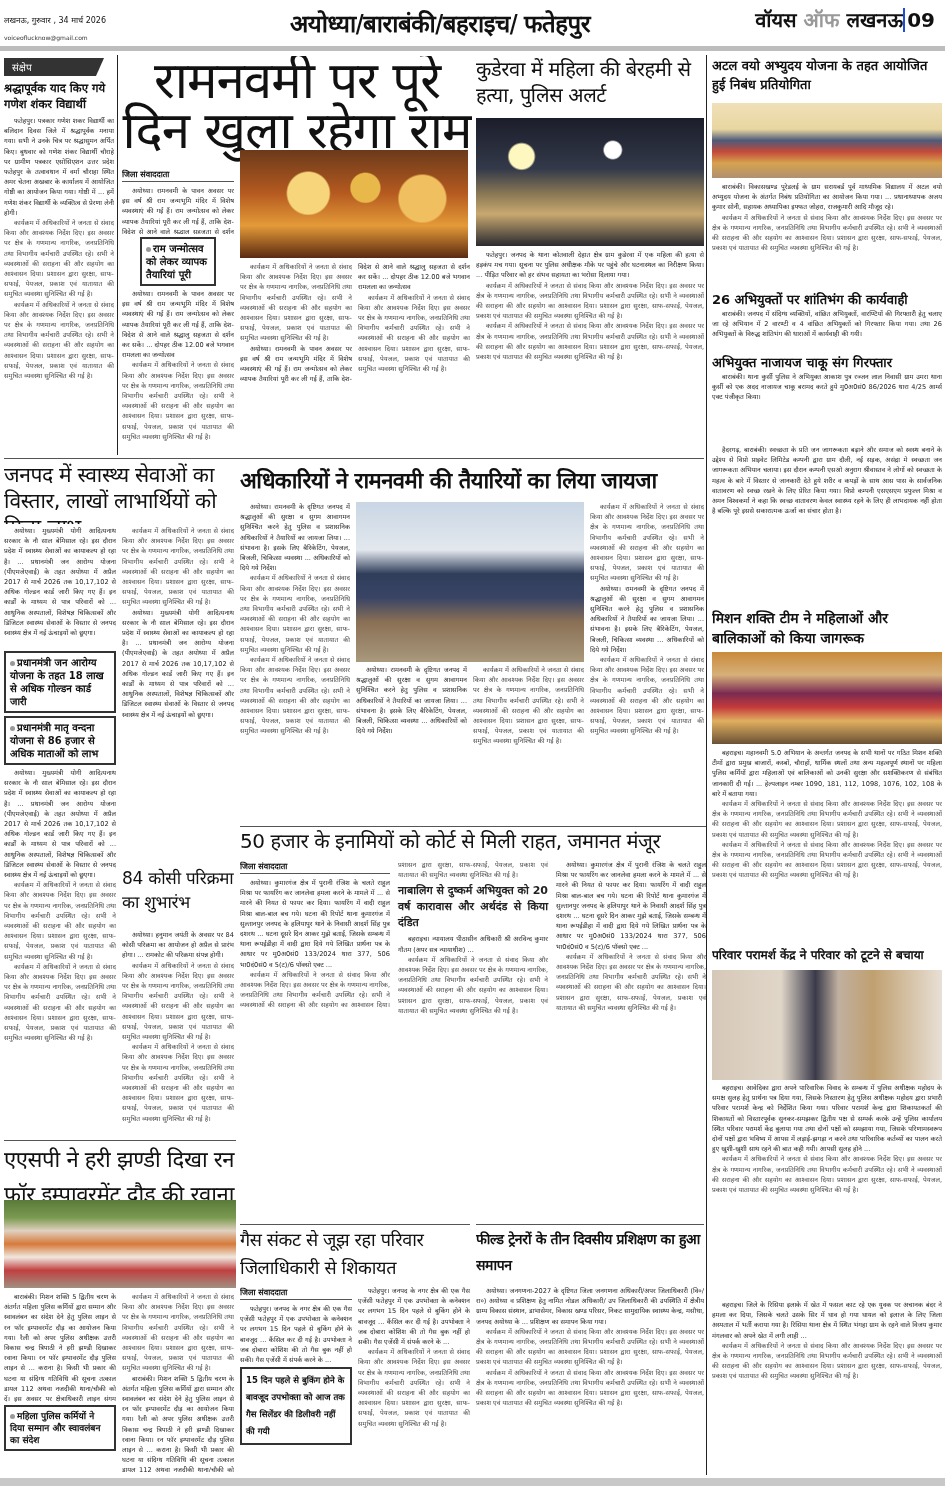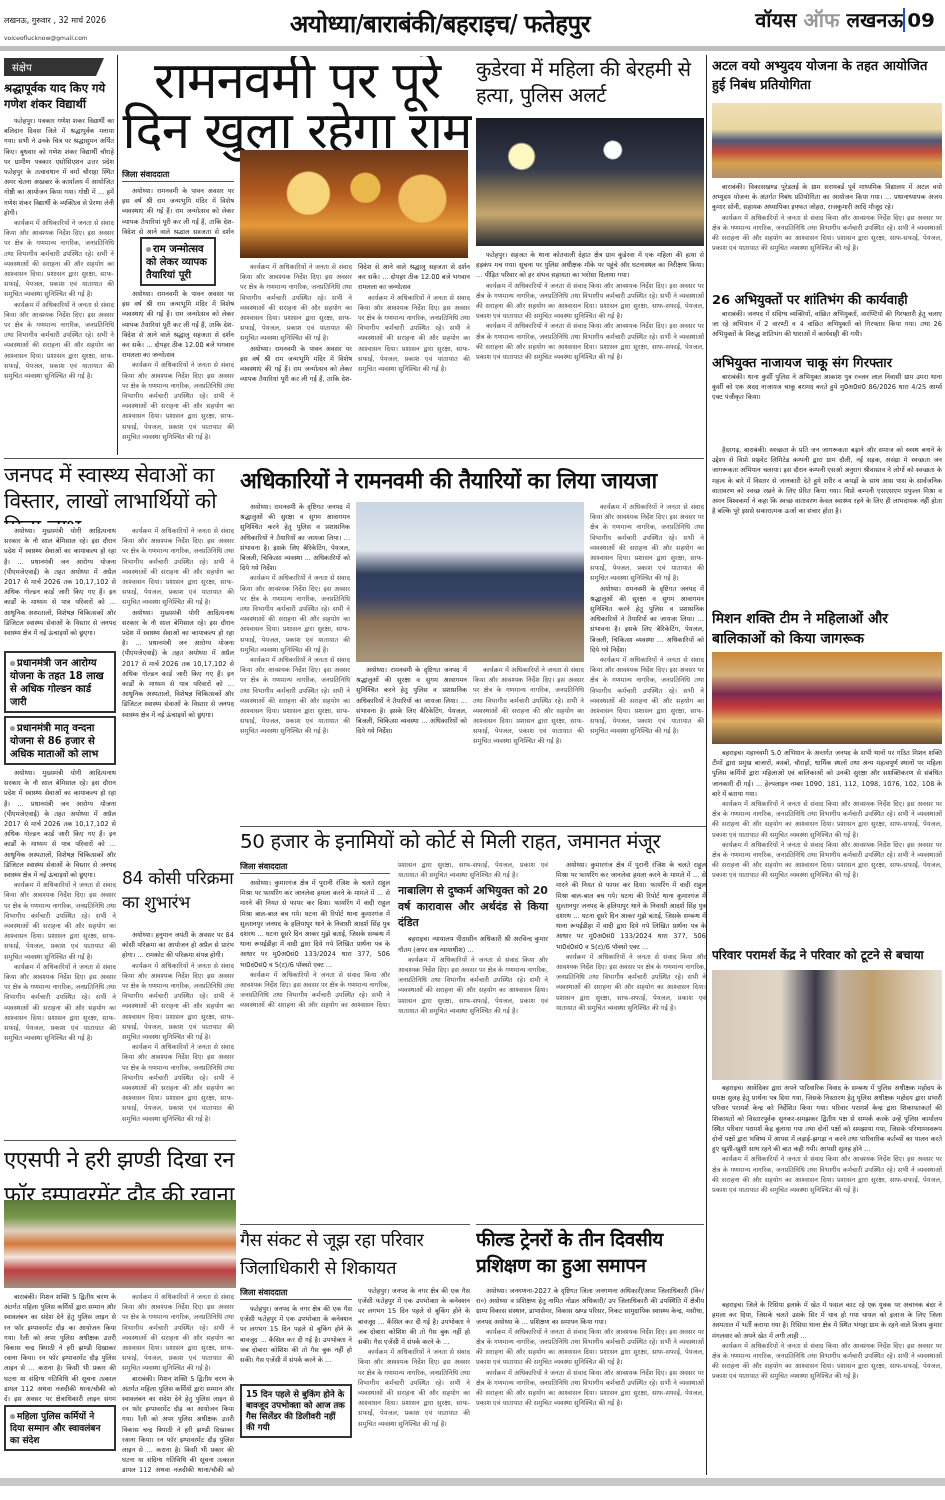"लखनऊ, गुरुवार , 32 मार्च" div.mh-date { text: 32 -> 34 }
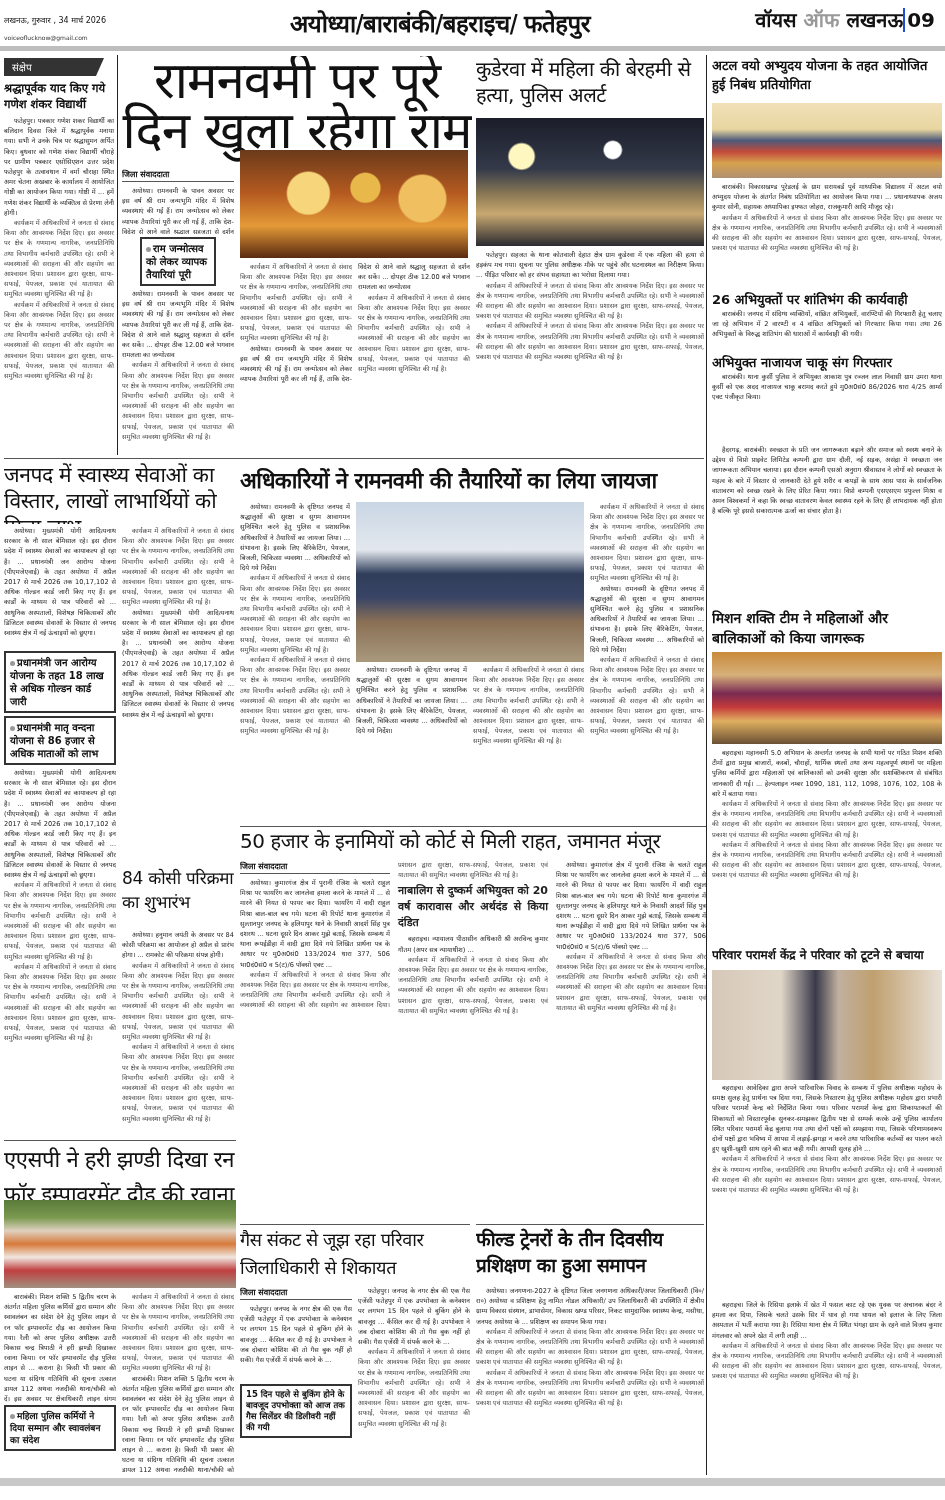"फतेहपुर। सहजत के थाना कोतवाली" p { text: सहजत -> जनपद }
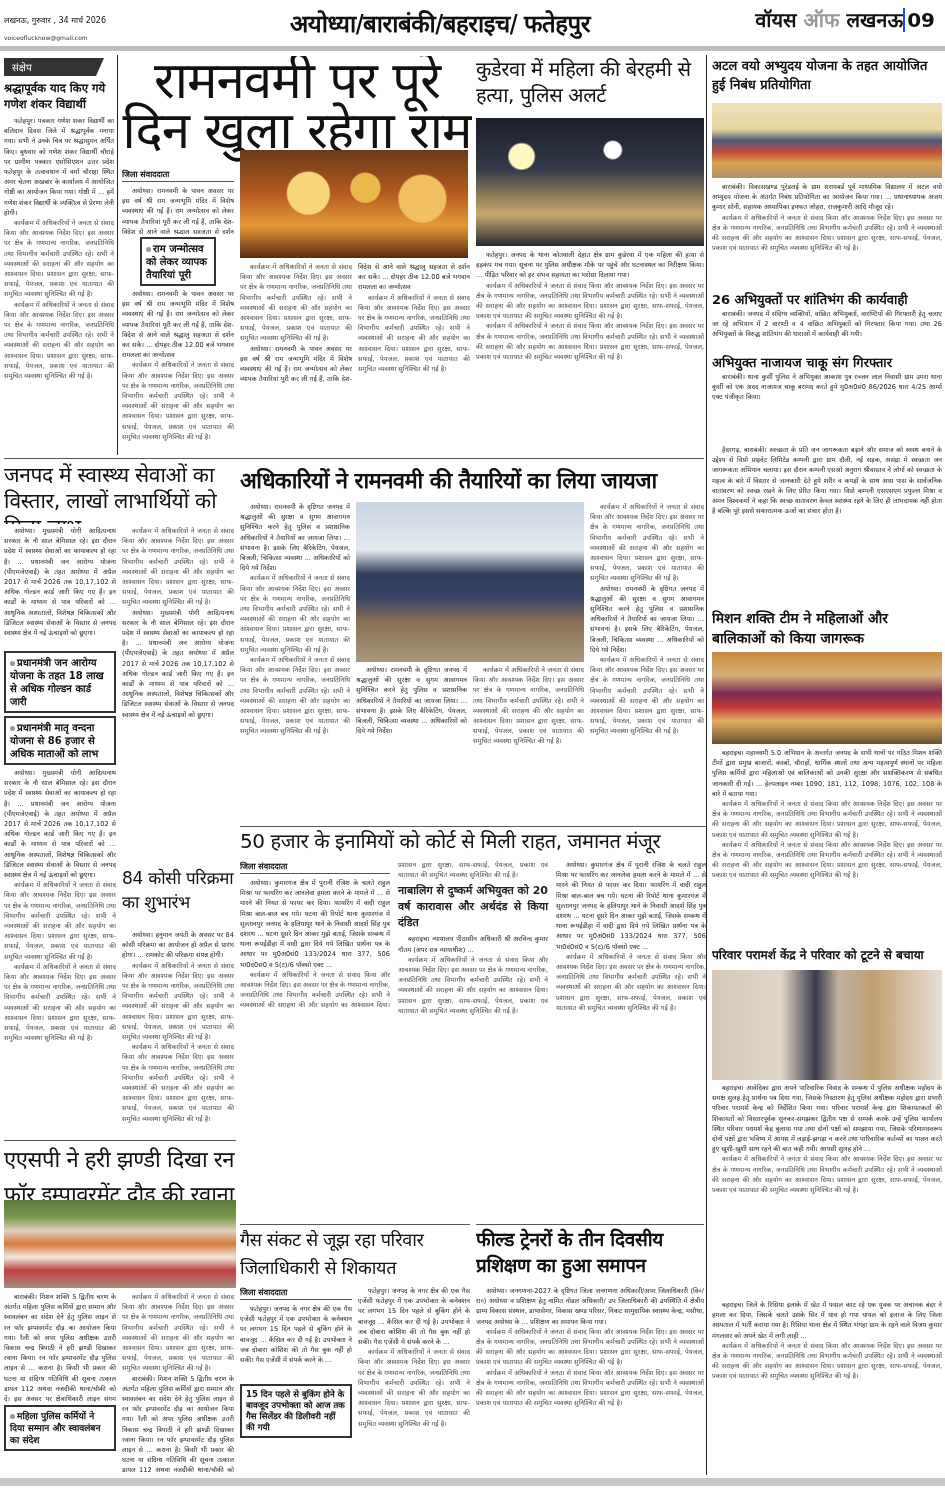"फील्ड ट्रेनरों के तीन दिवसीय" div.h-m { font-size: 19px -> 14px }
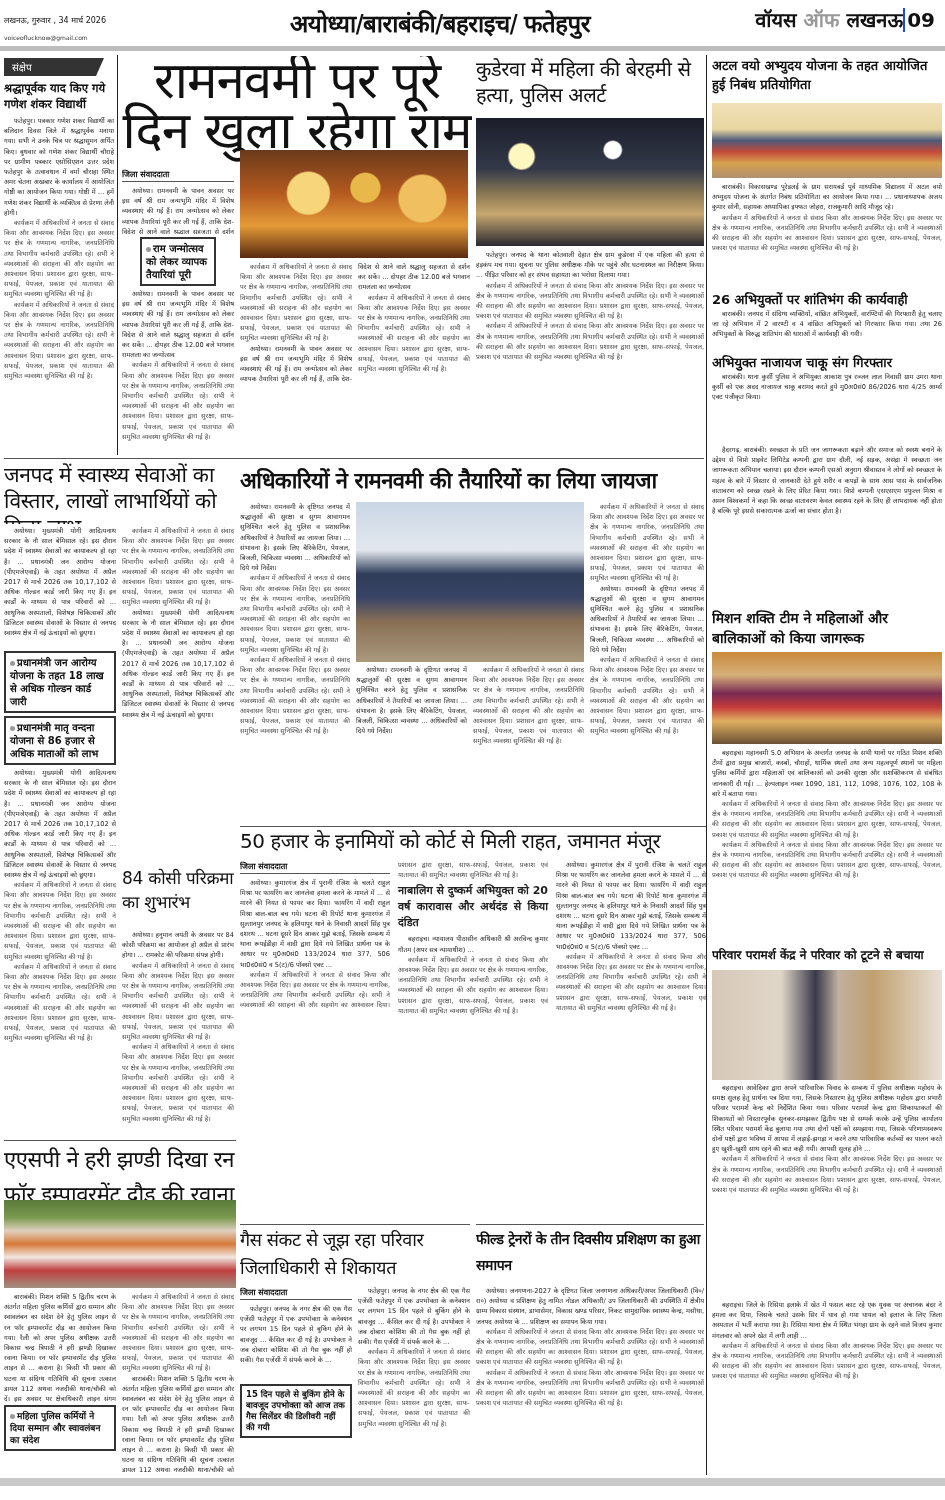"15 दिन पहले से बुकिंग" div.pull { line-height: 11px -> 17px; margin: 20px 0 -> 3px 0 }
